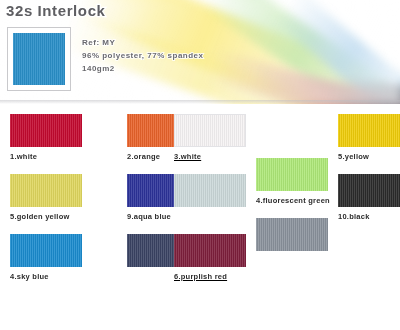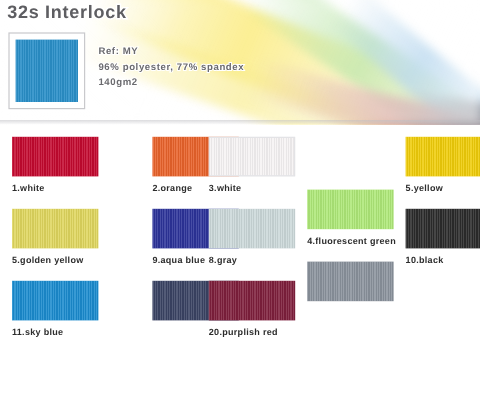"3.white" .c2 { text-decoration: none -> underline }
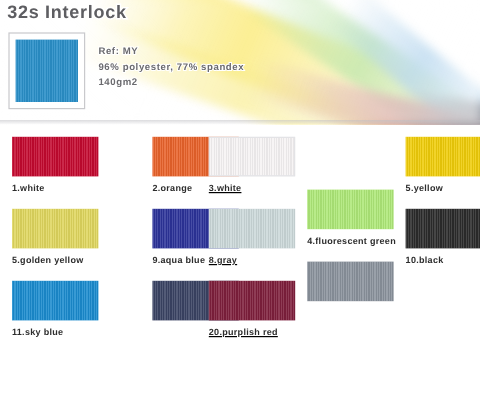"8.gray" div.lb { html: <div>8.gray</div> -> none }
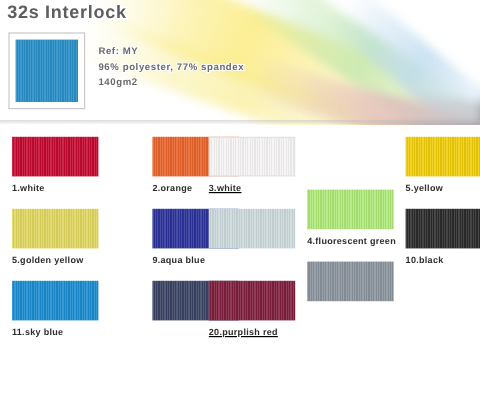"11.sky blue" div.lb { text: 11.sky -> 4.sky }
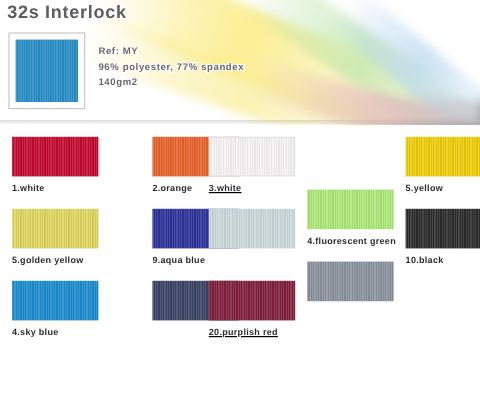"20.purplish red" div.lb { text: 20.purplish -> 6.purplish }
